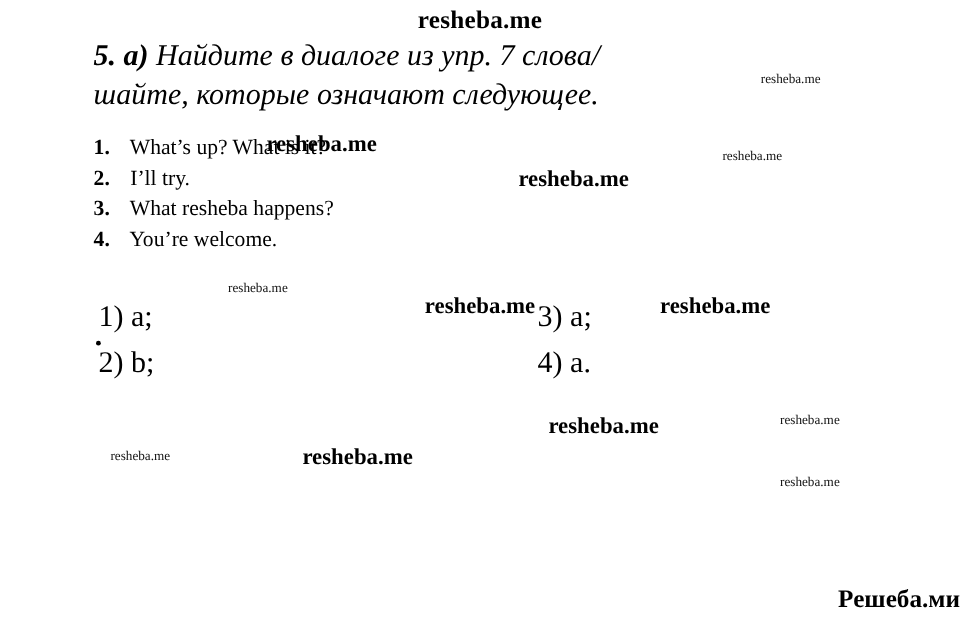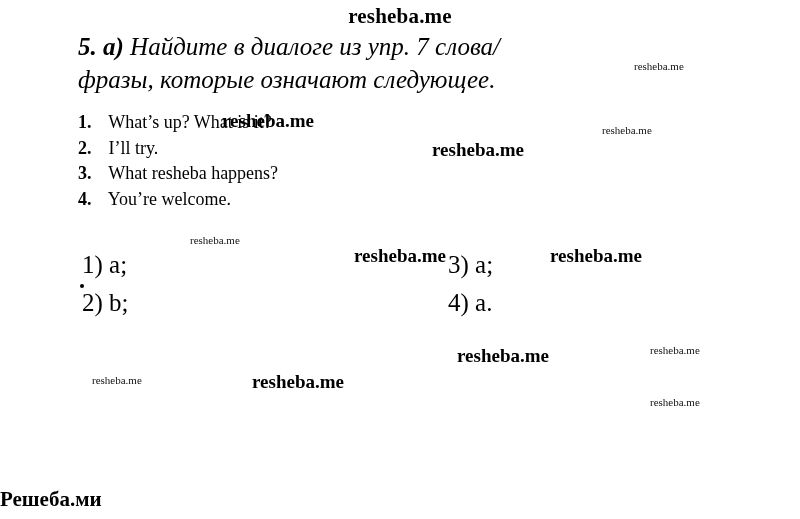"фразы, которые означают следующее." span { text: фразы -> шайте }
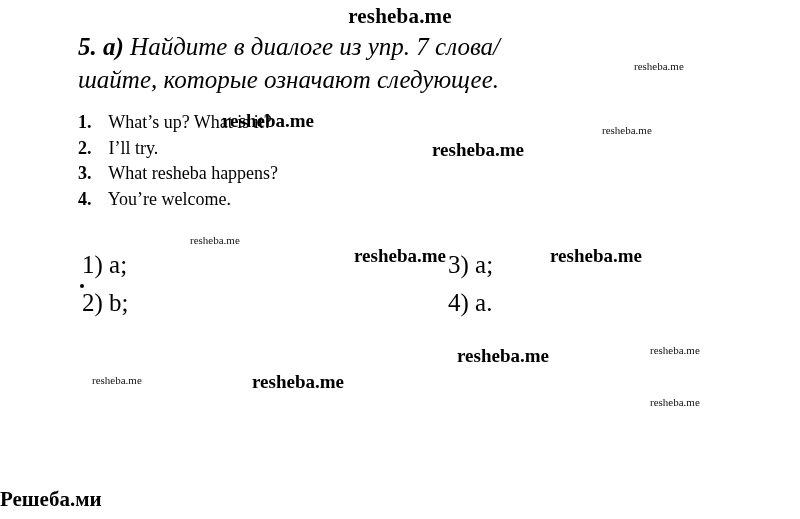"Решеба.ми" .brand-bottom { text-align: left -> right }
